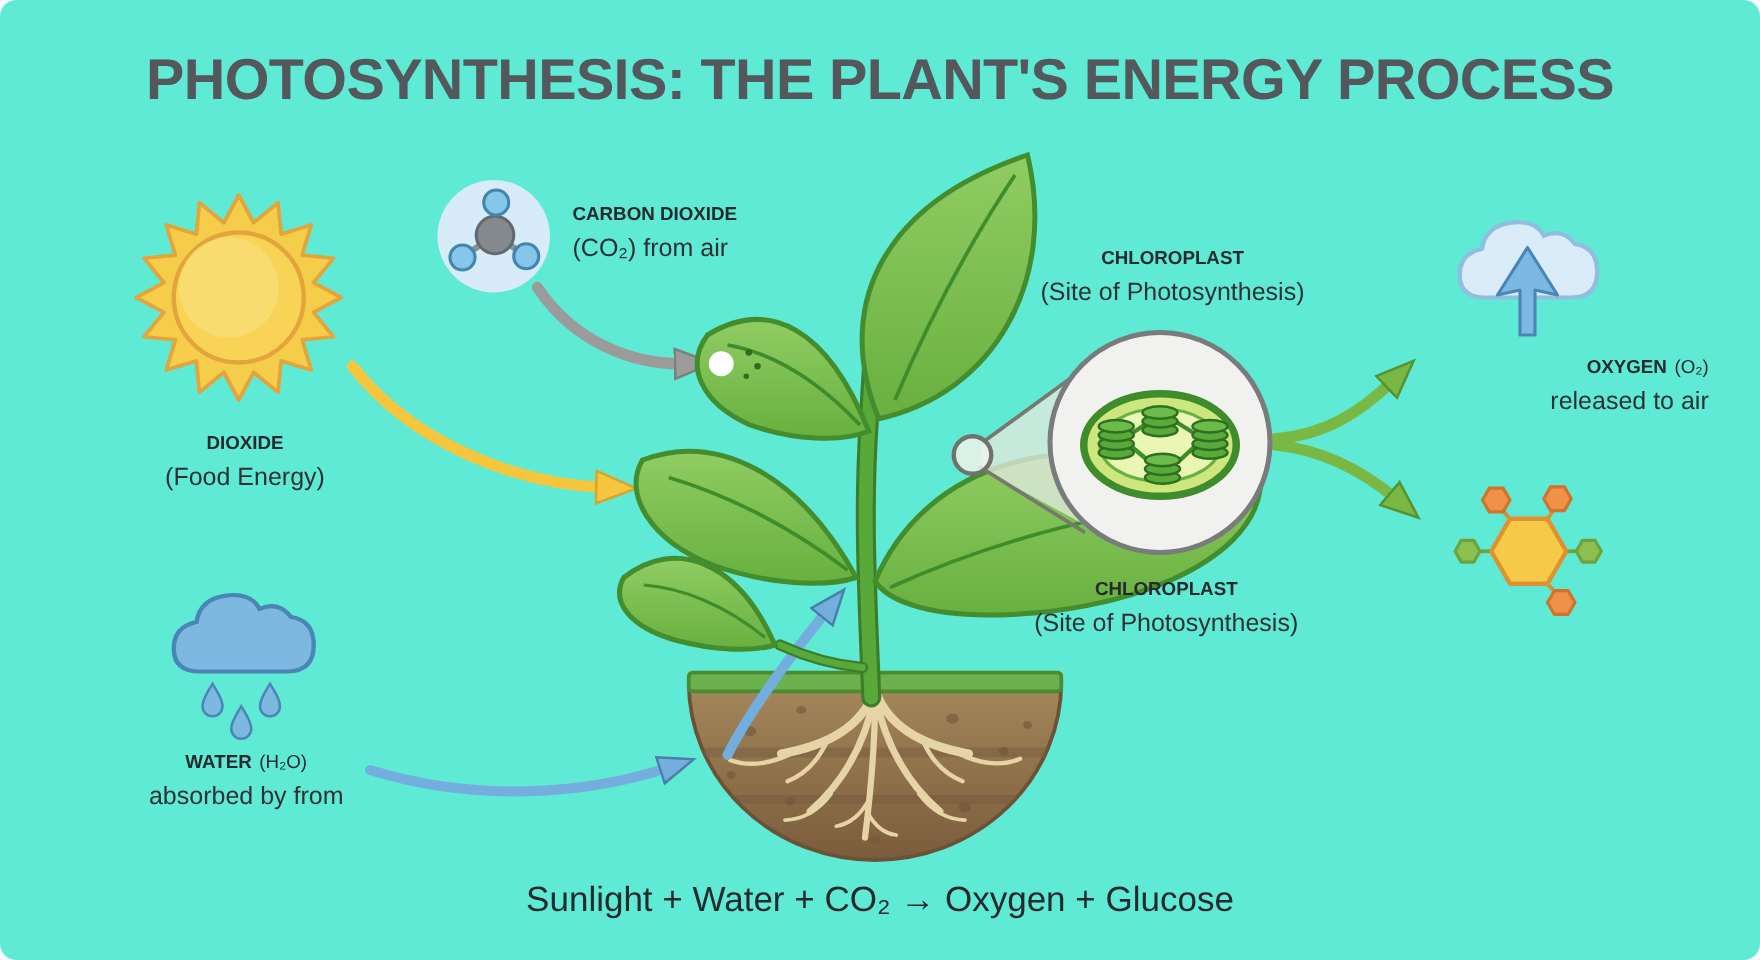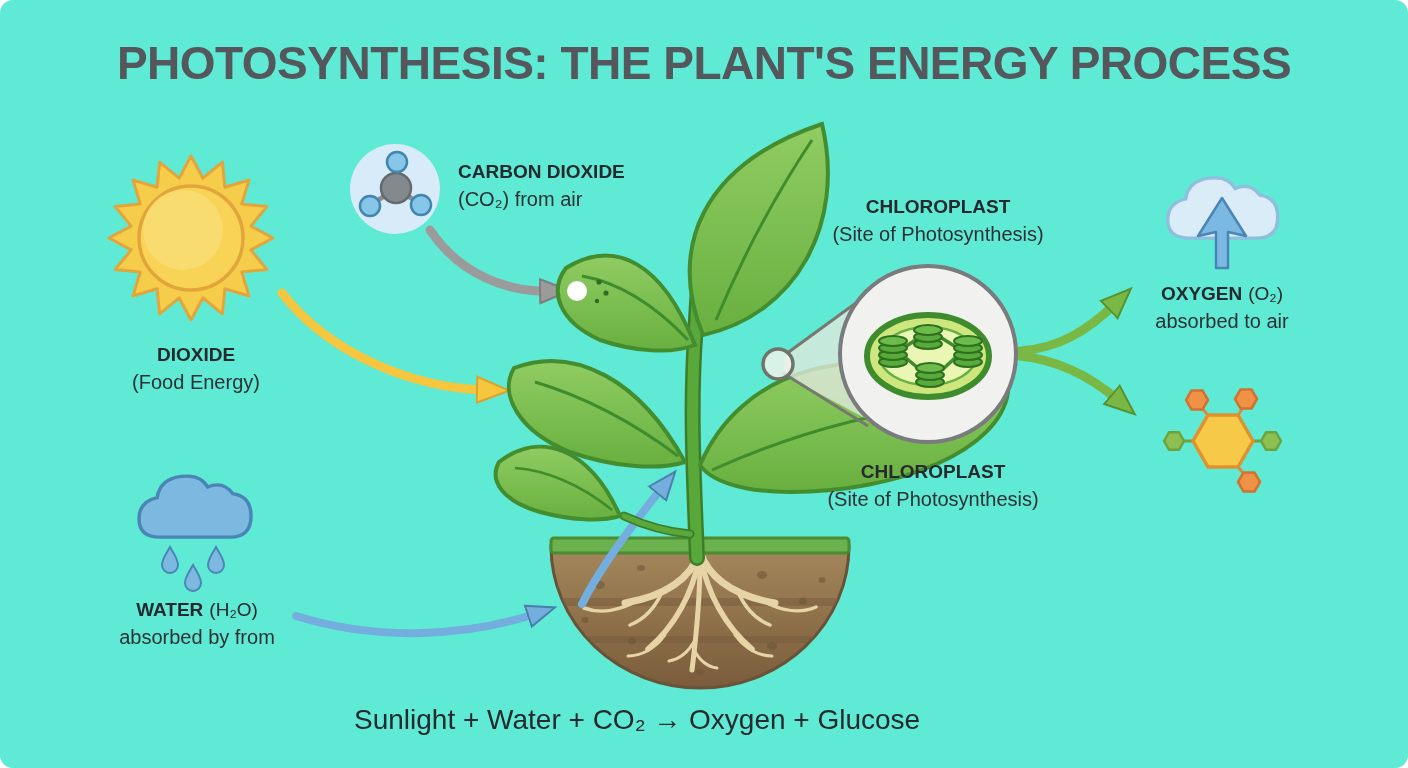"CARBON DIOXIDE" .lbl .l1 { font-size: 19px -> 15px }
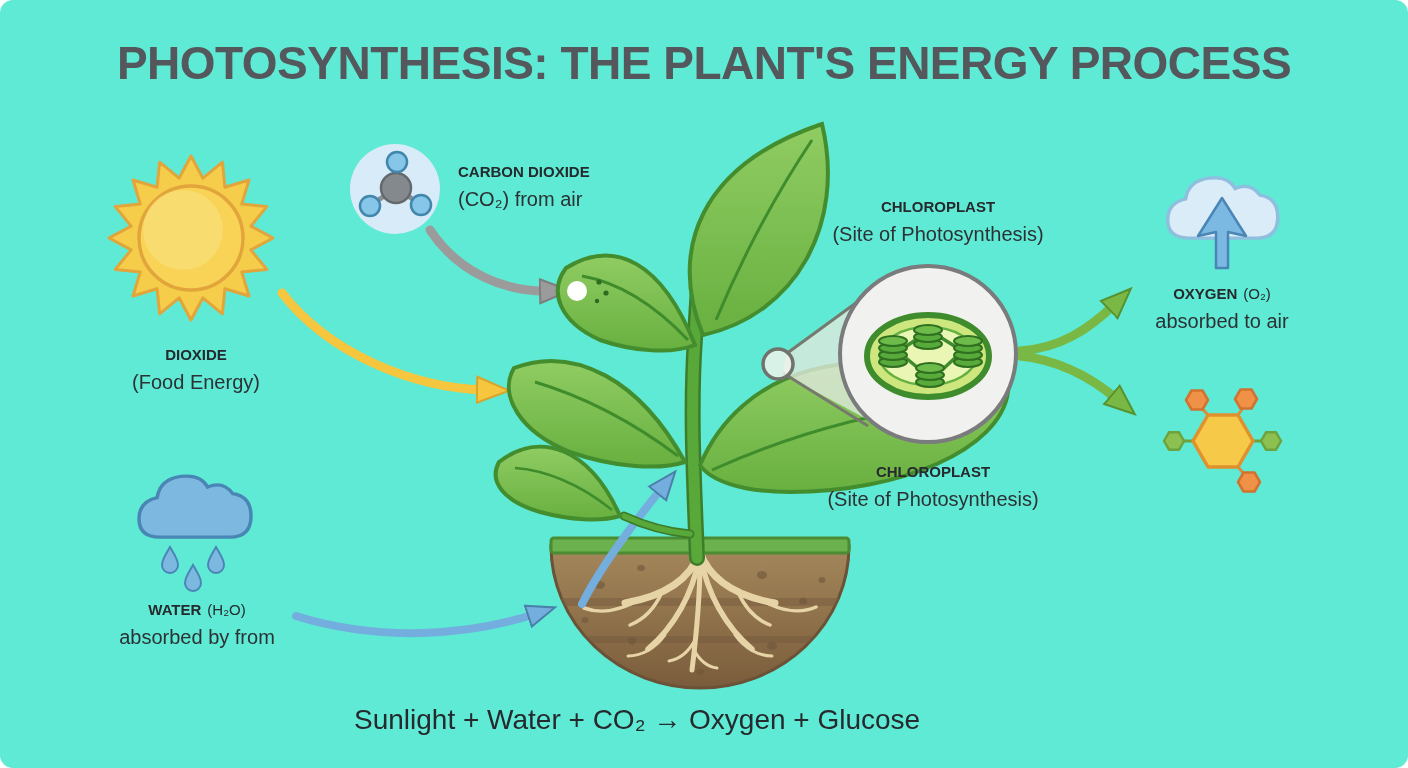"OXYGEN (O₂)" div.lbl { text-align: none -> right }
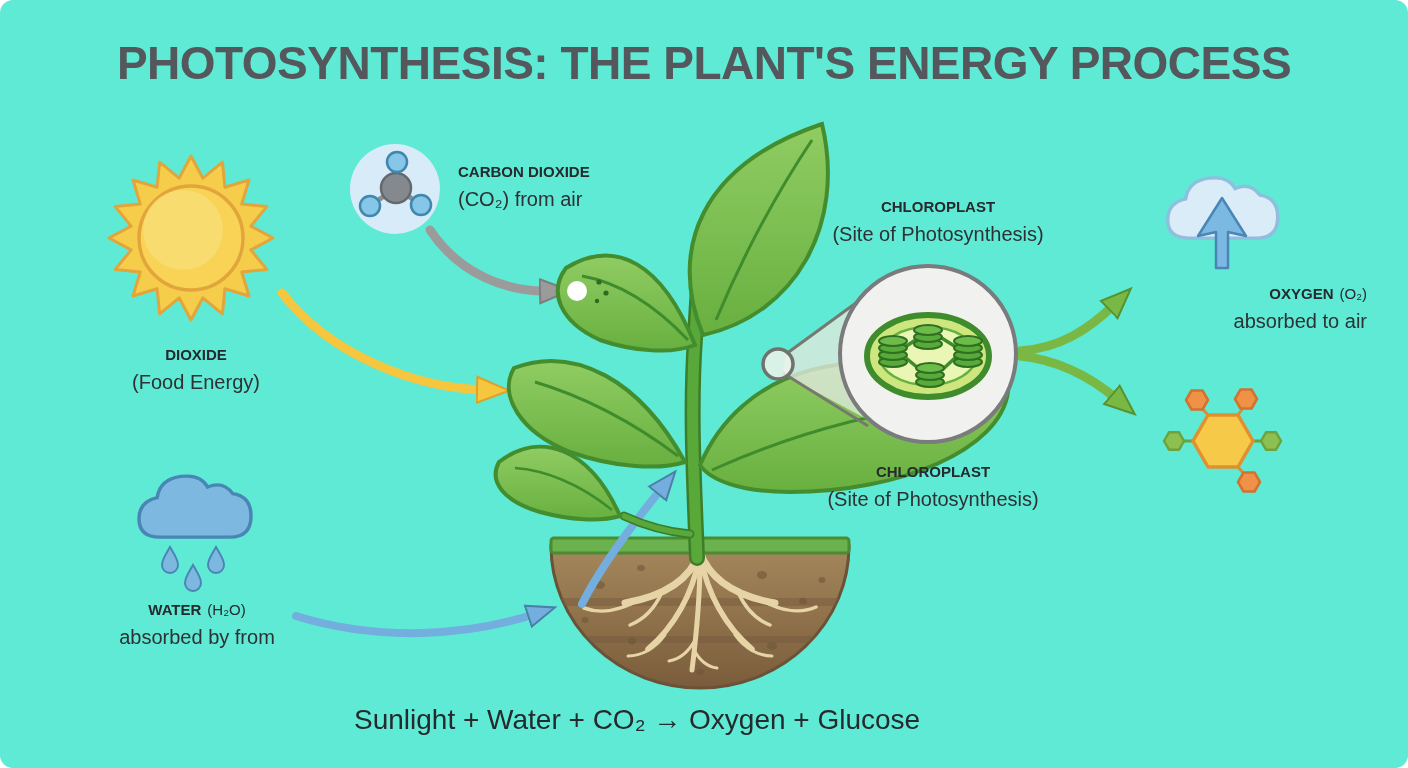"absorbed to air" div.l2 { text: absorbed -> released }
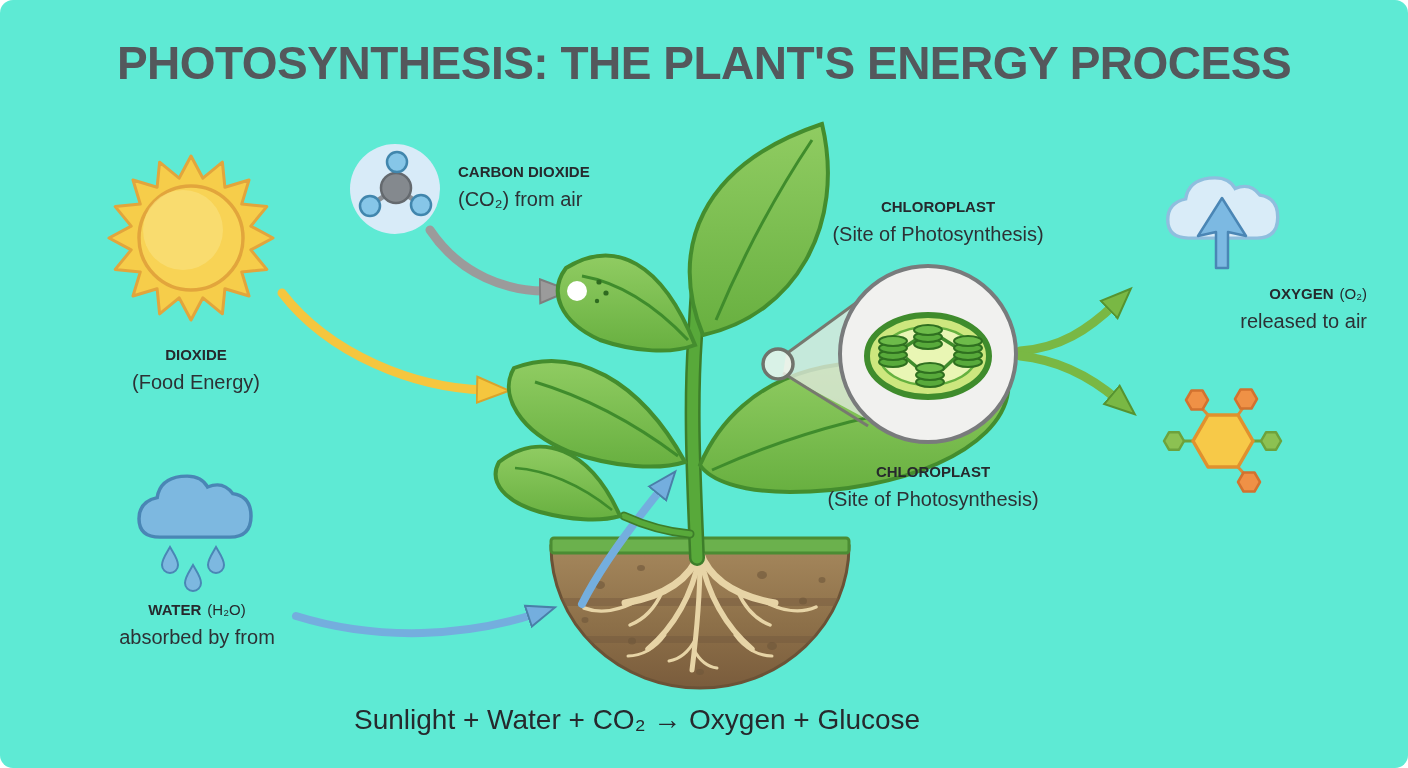"Sunlight + Water + CO₂" .equation { text-align: none -> center }
